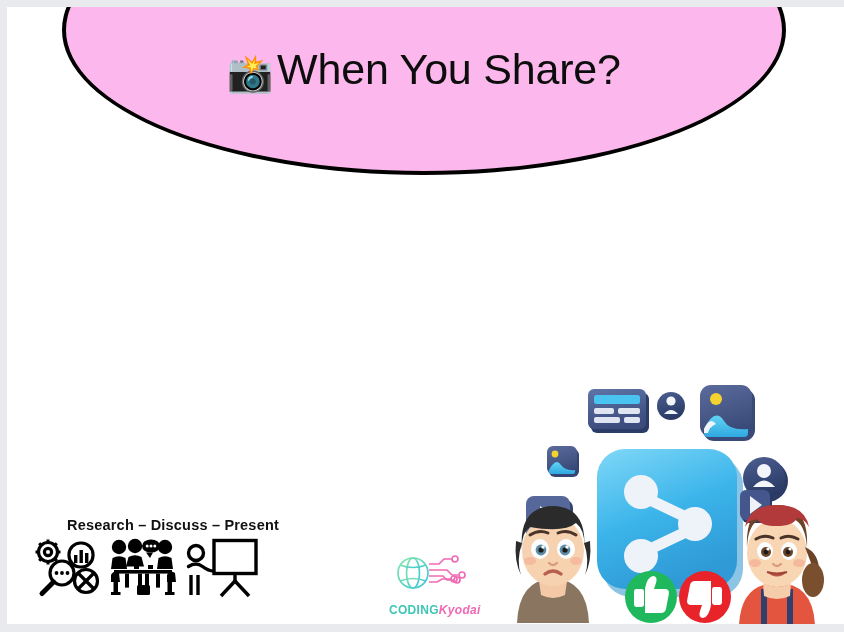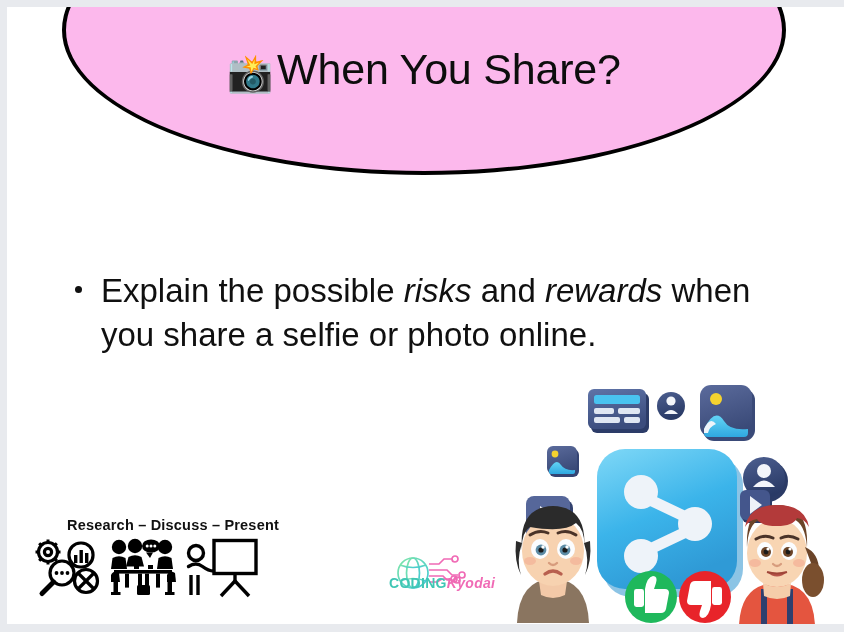"Explain the possible risks and" div { html: <div> <div> <span></span> <span>Explain the possible </span><span>risks</span><span> and </span><span>rewards</span><span> when you share a selfie or photo online.</span> </div> </div> -> none }
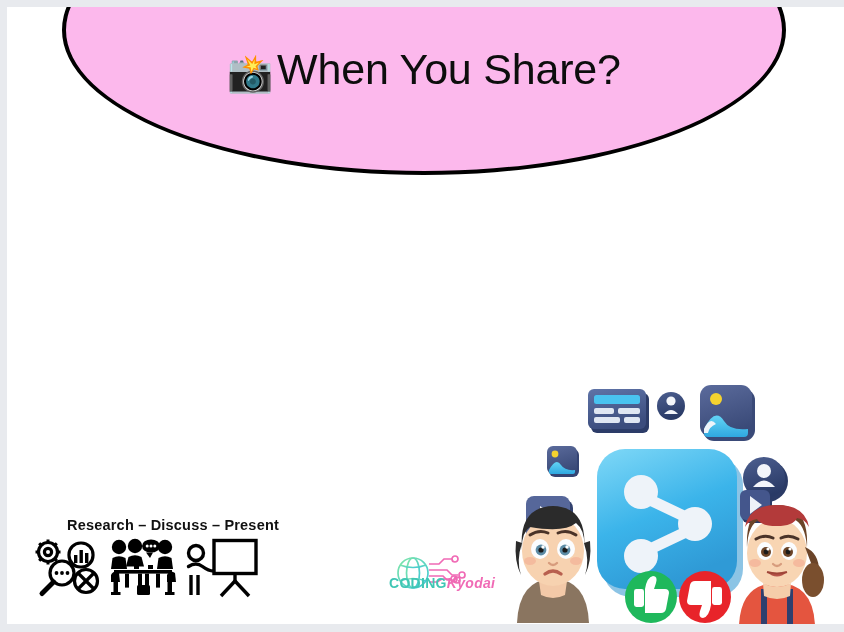"CODINGKyodai" #logo-wordmark { font-size: 14px -> 12px; top: 20px -> 48px }
